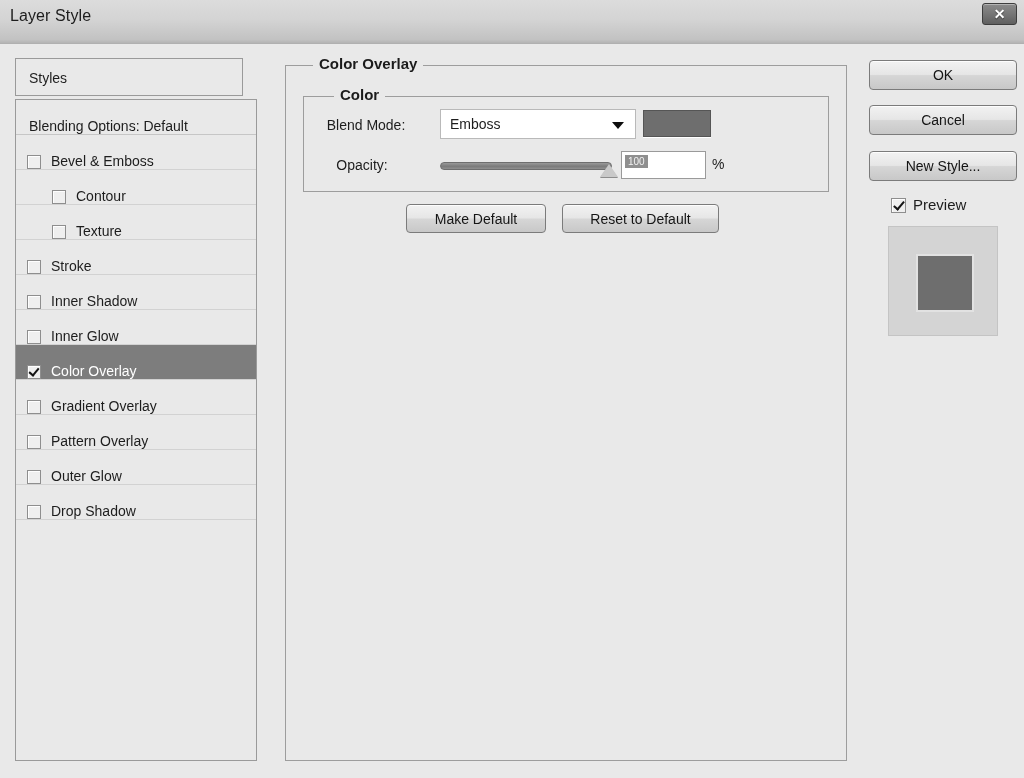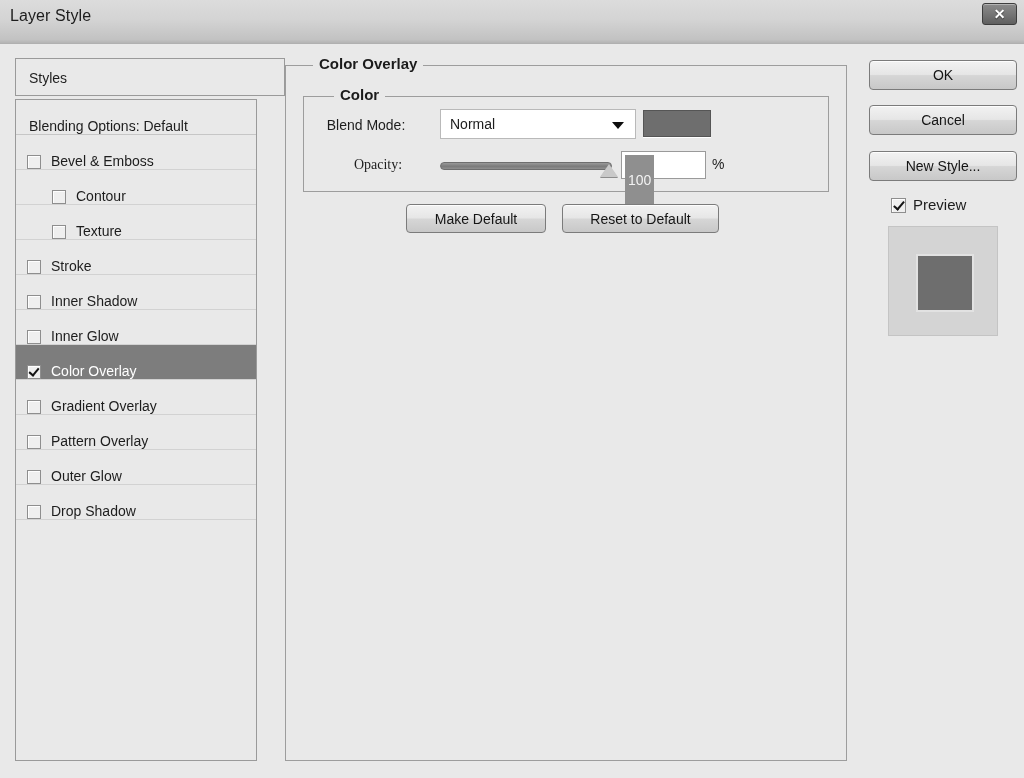"Styles" .styles-header { width: 270px -> 228px }
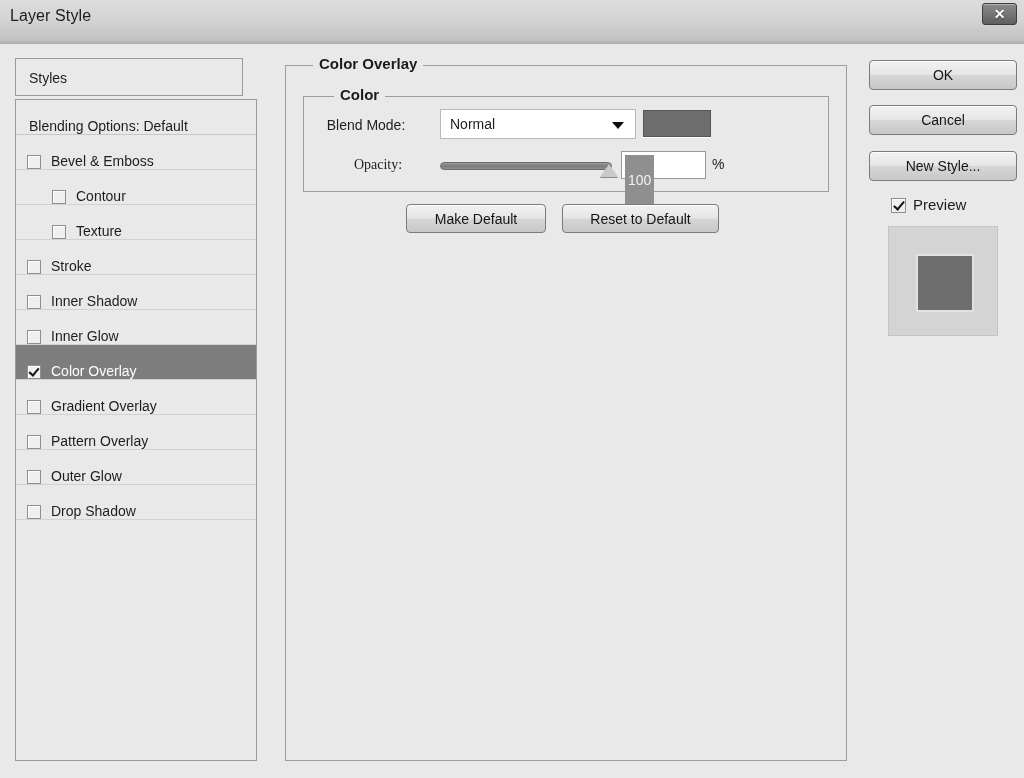"Normal" span.combobox-value { text: Normal -> Emboss }
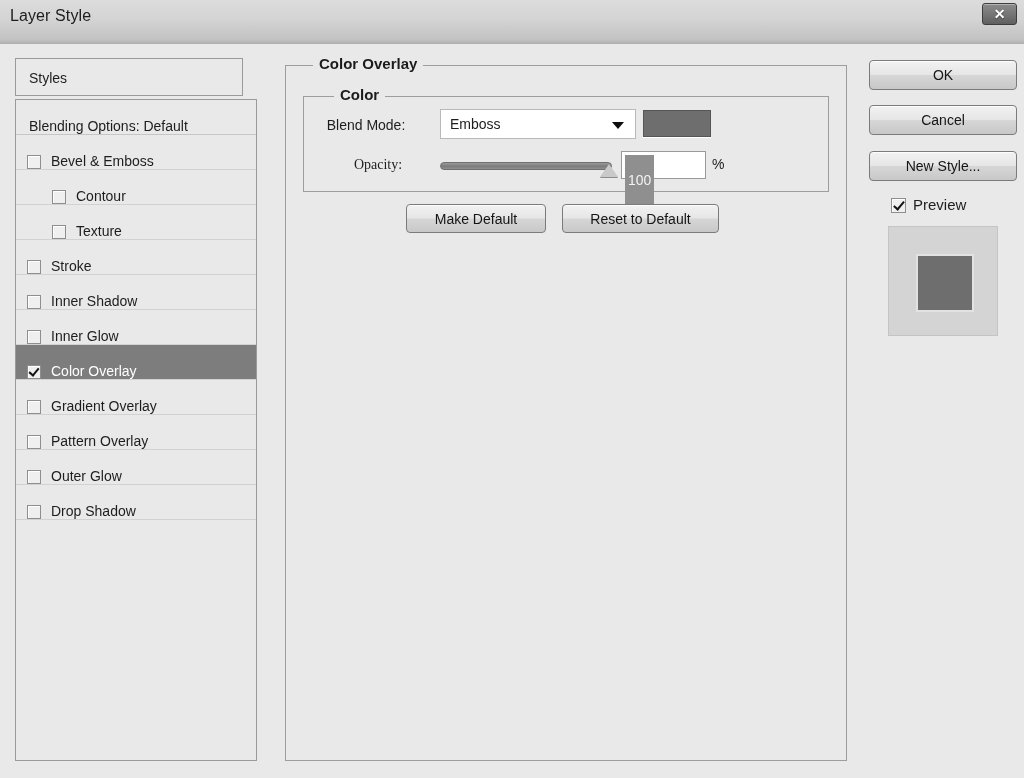"Opacity:" .label-opacity { font-family: Liberation Serif, serif -> none; left: 312px -> 296px }
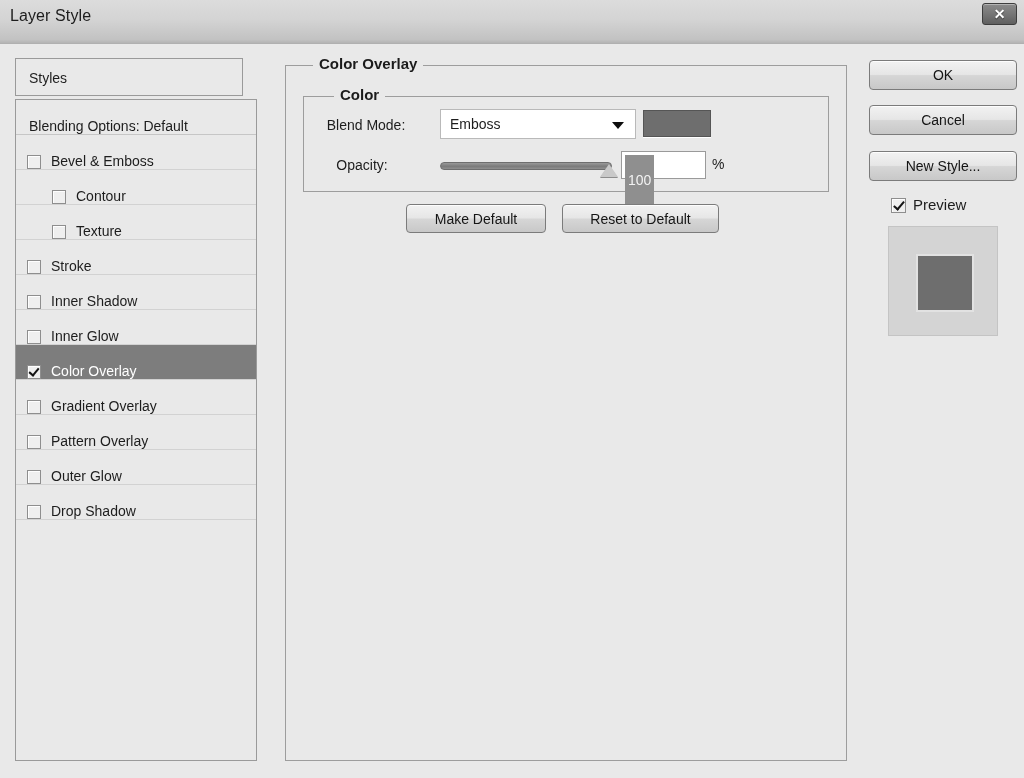"100" .numfield-value { font-size: 14px -> 10px; padding: 17px 3px -> 1px 3px }
